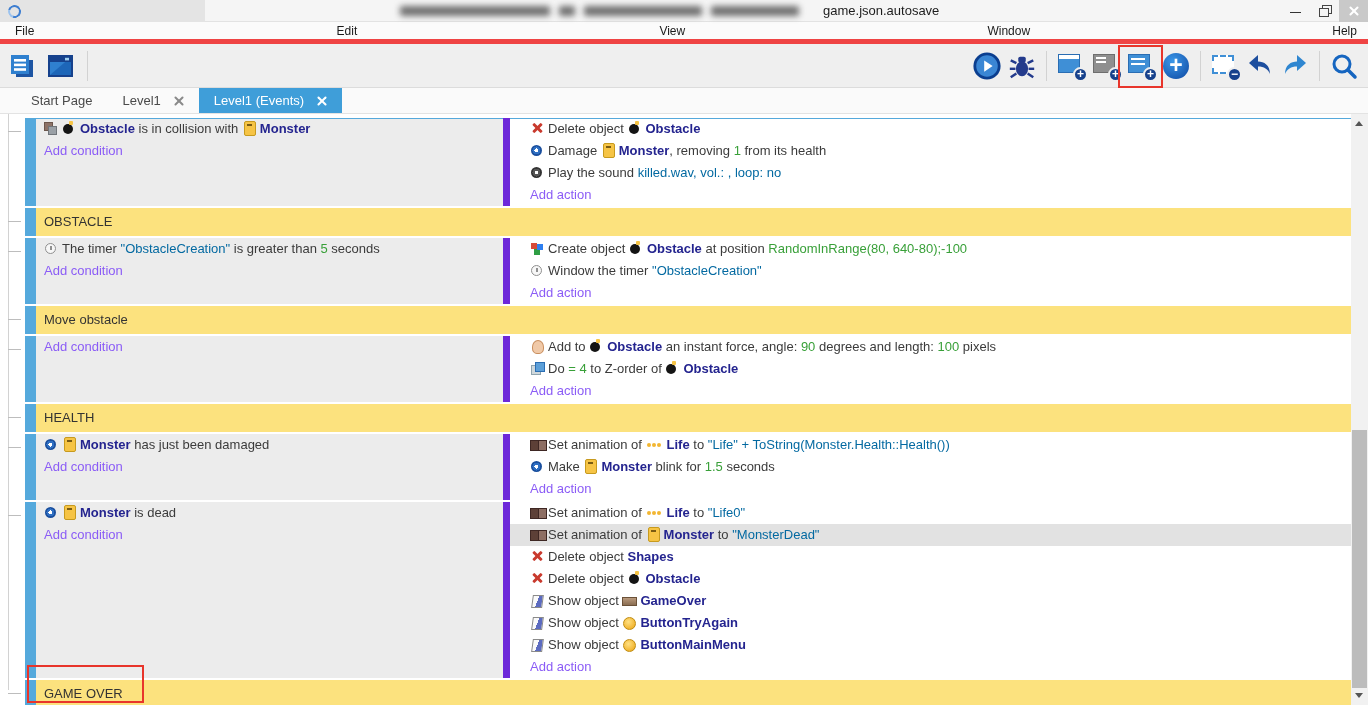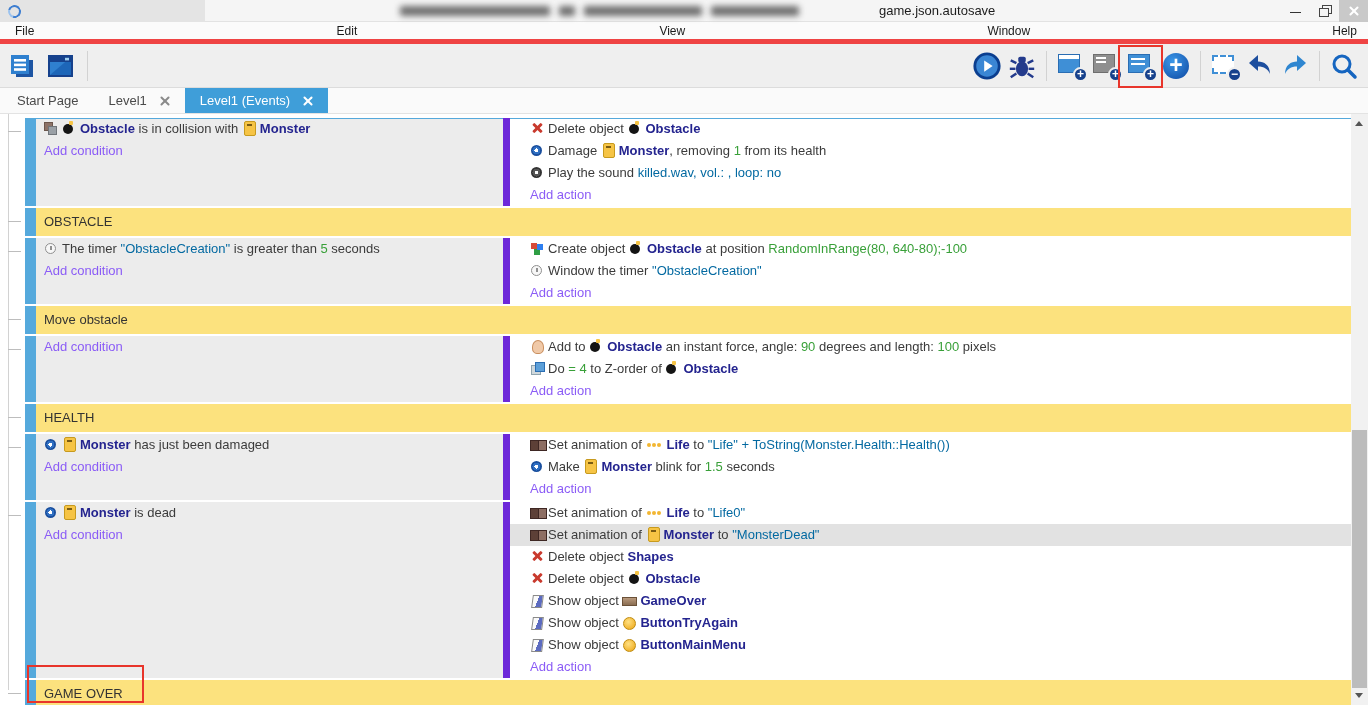"game.json.autosave" .window-title { left: 879px -> 823px }
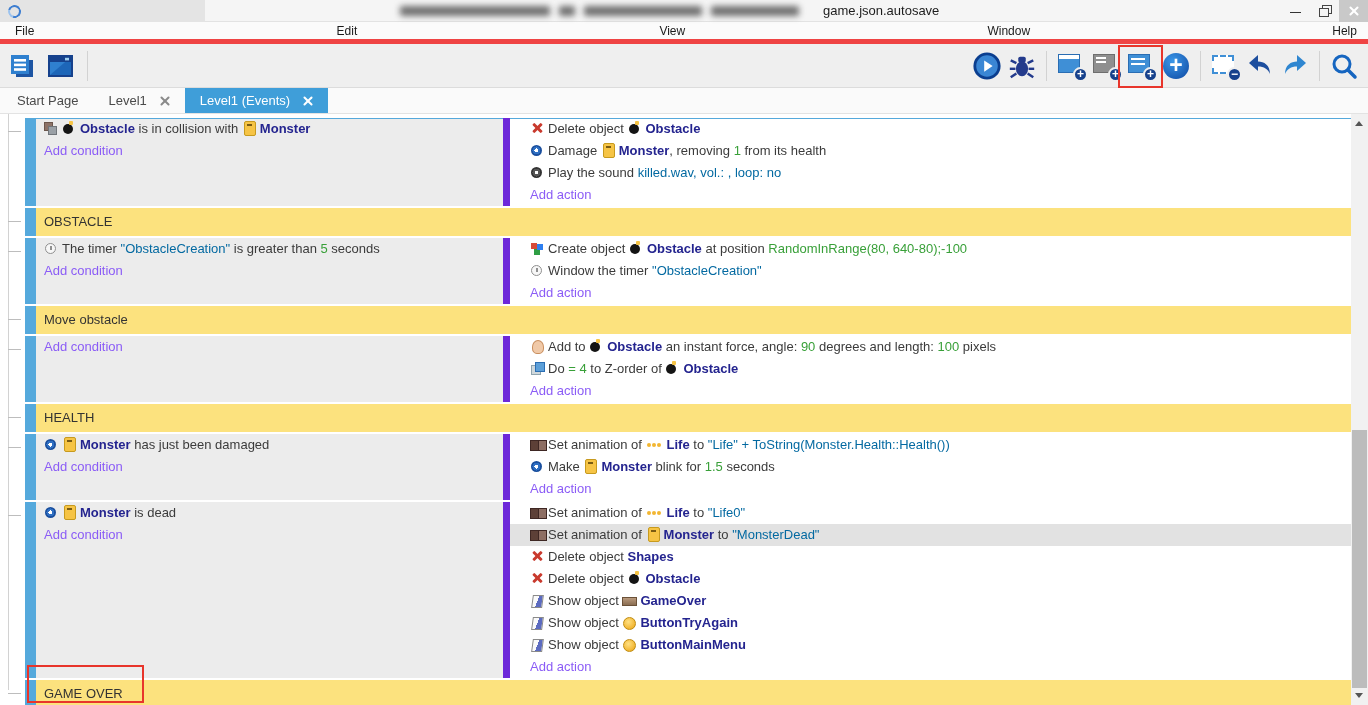"Start Page" .tabbar { padding-left: 2px -> 16px }
